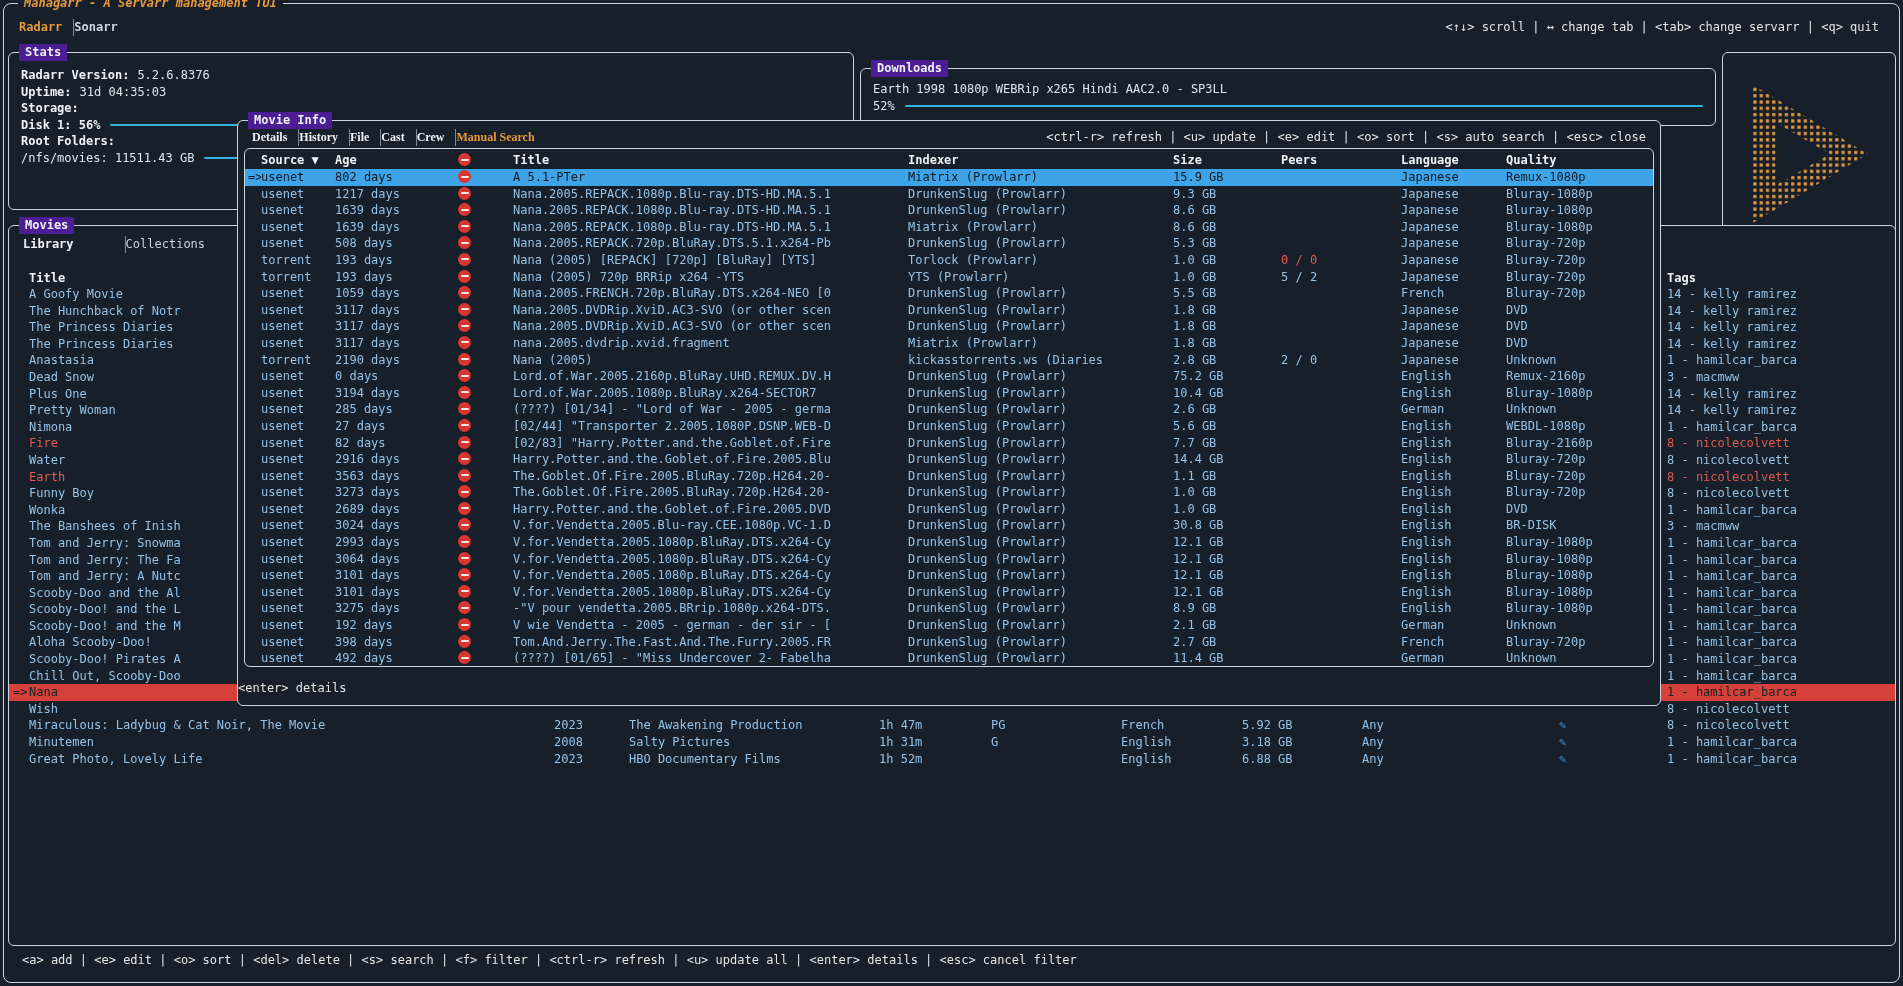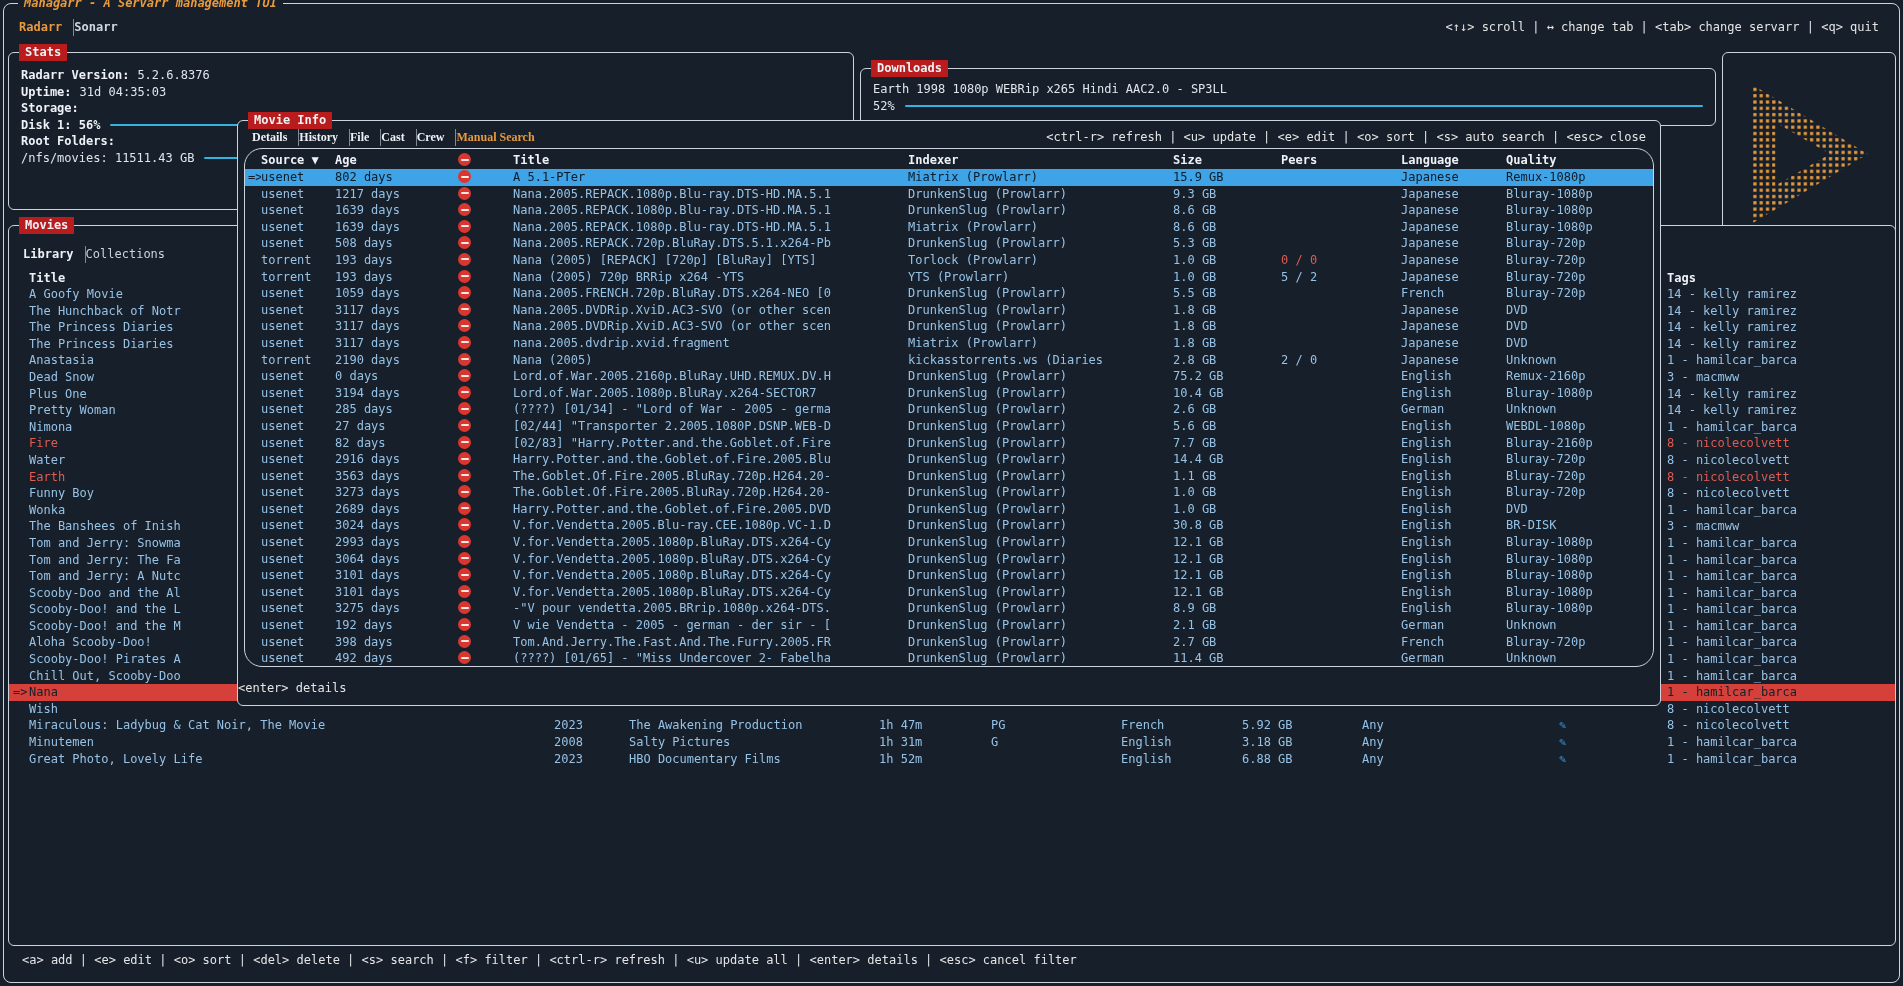"Stats" .panel-title { background: #b91c1c -> #4c1d95 }
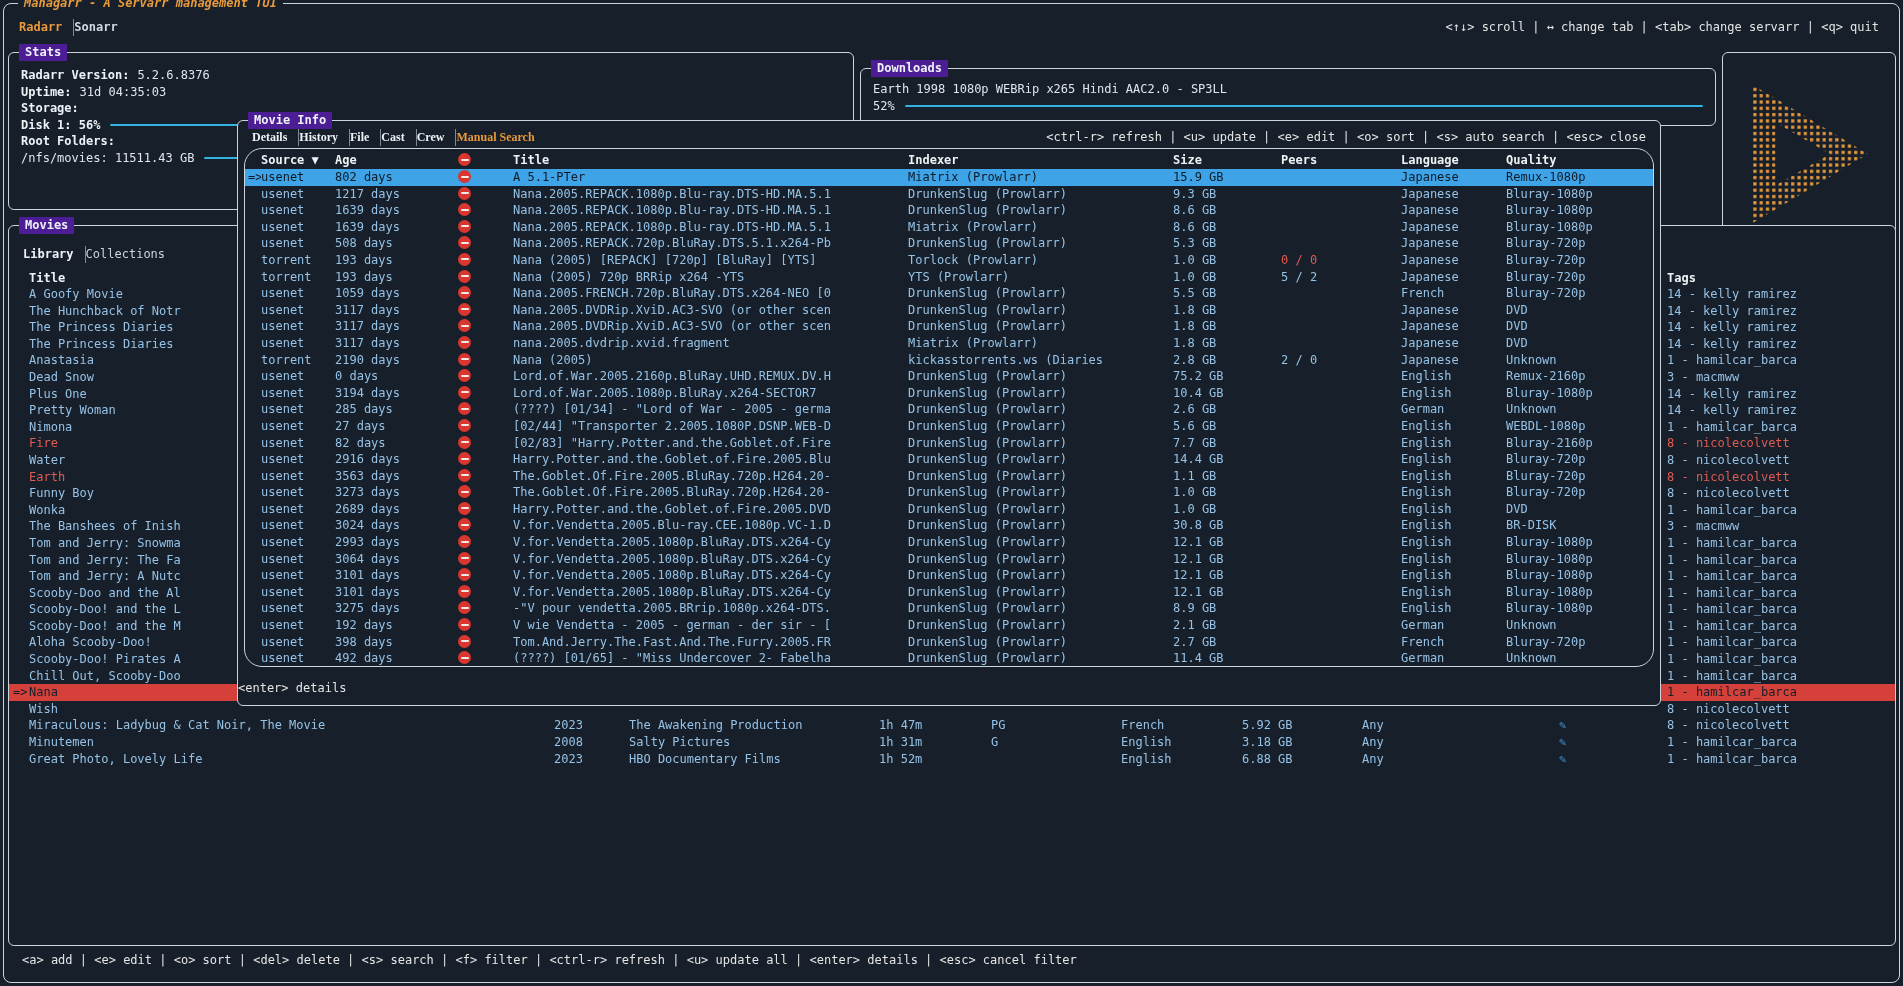"Source ▼" .results-box { border-radius: 18px -> 6px }
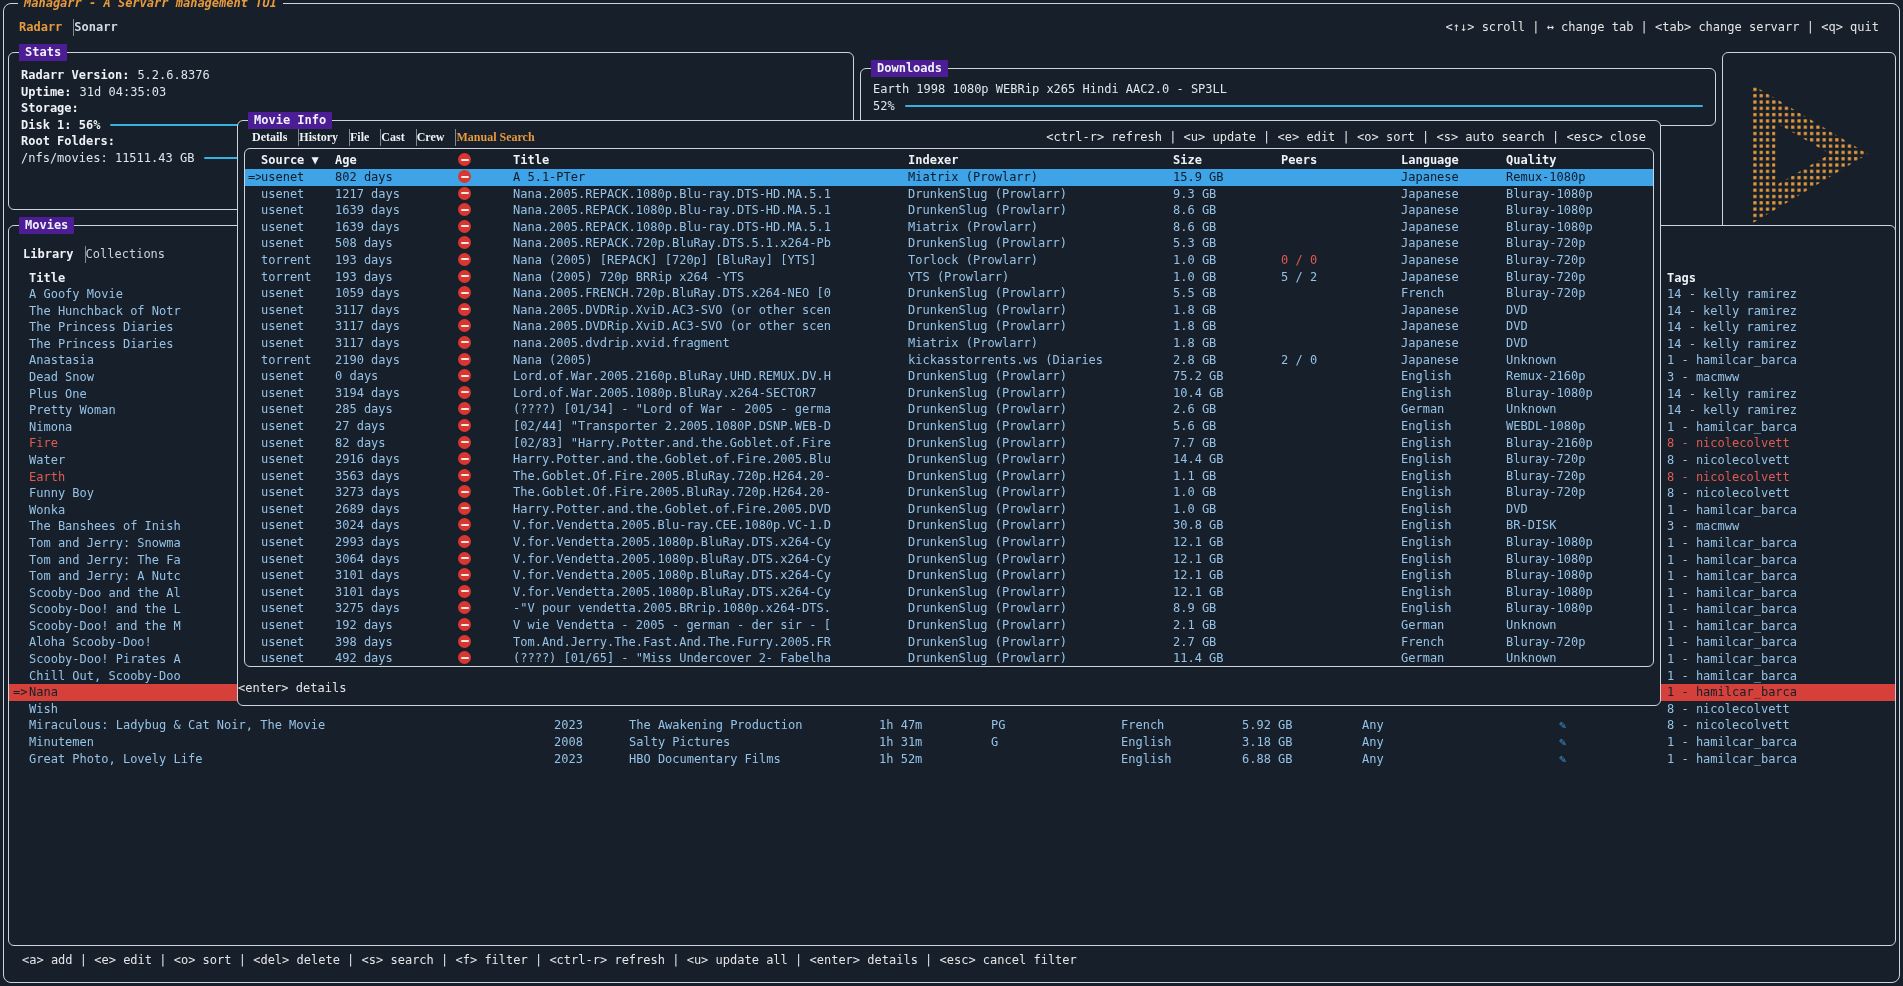"Library" .movies-tabs { gap: none -> 40px; top: 20px -> 10px }
